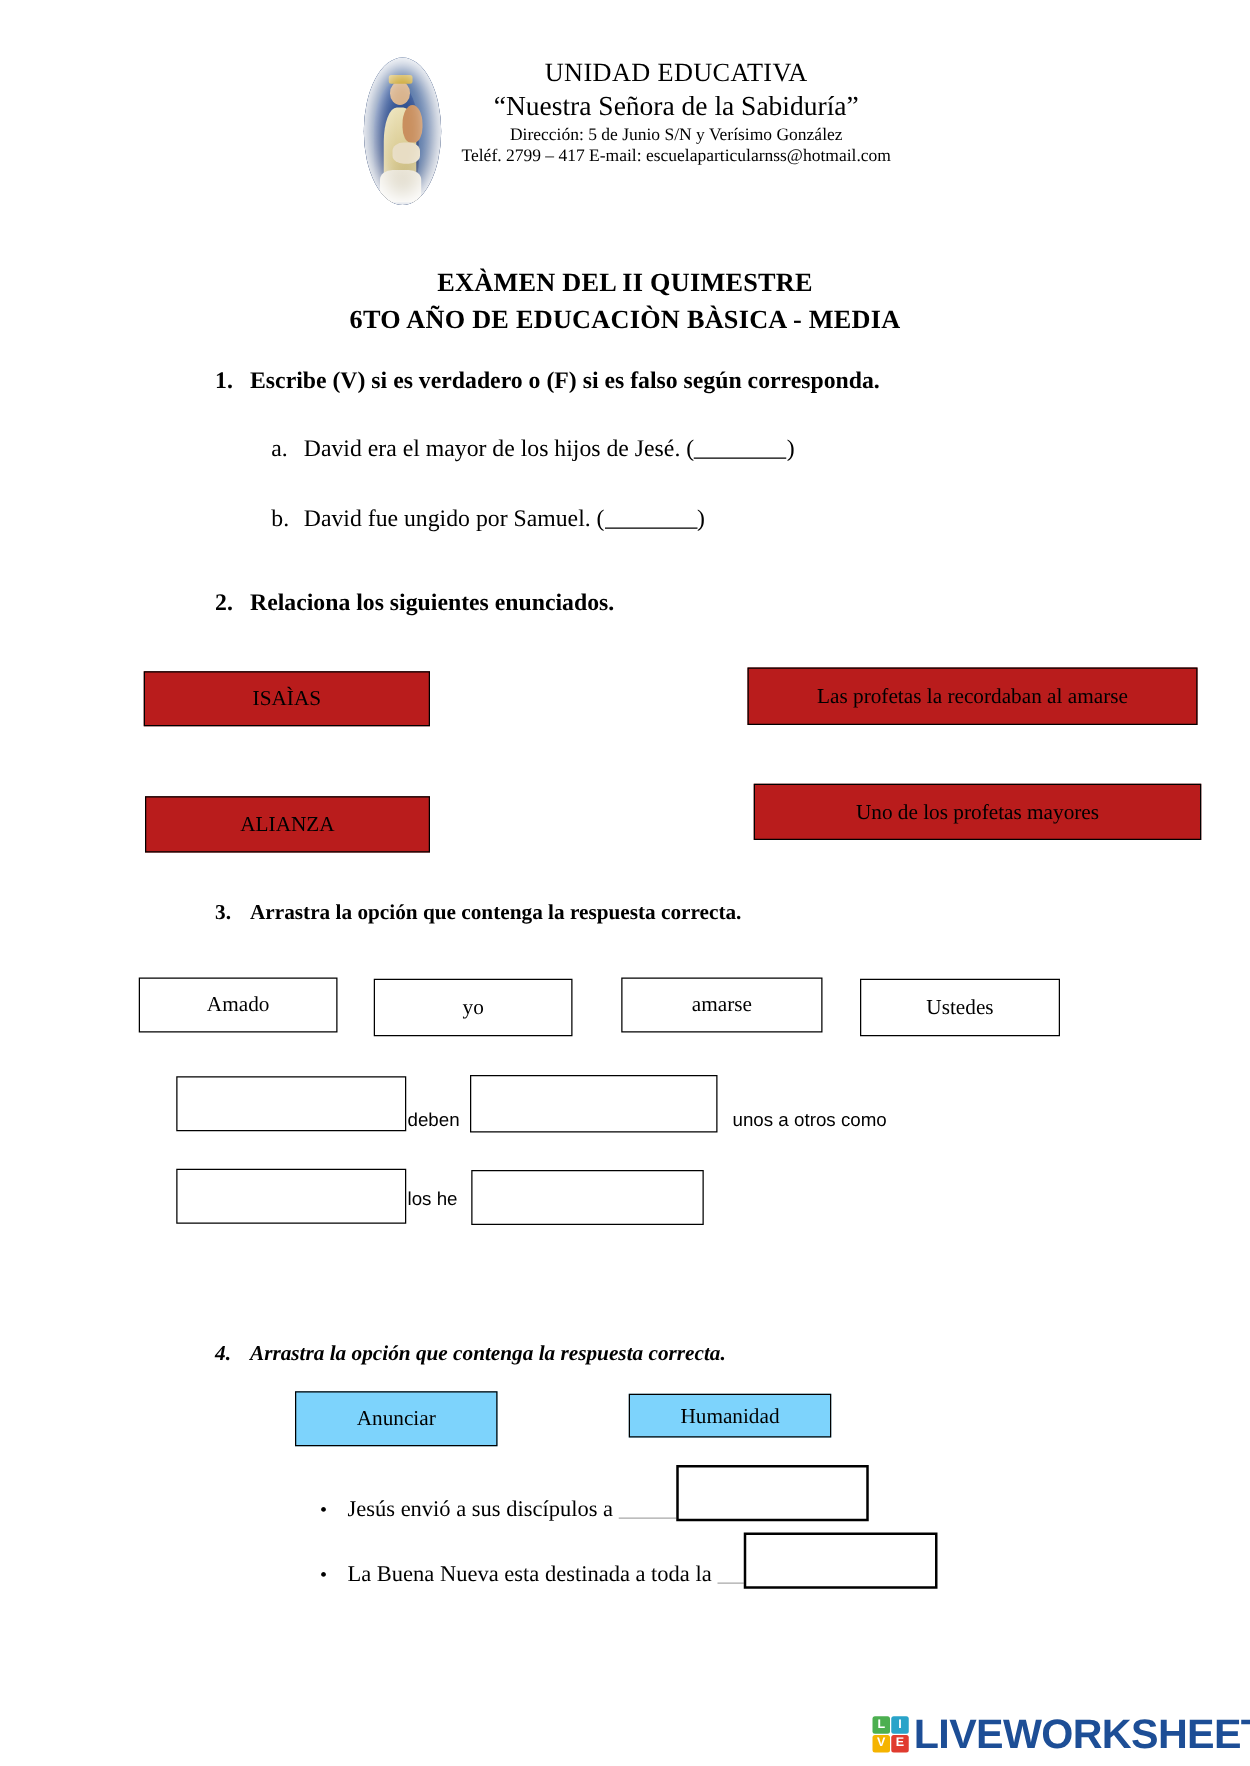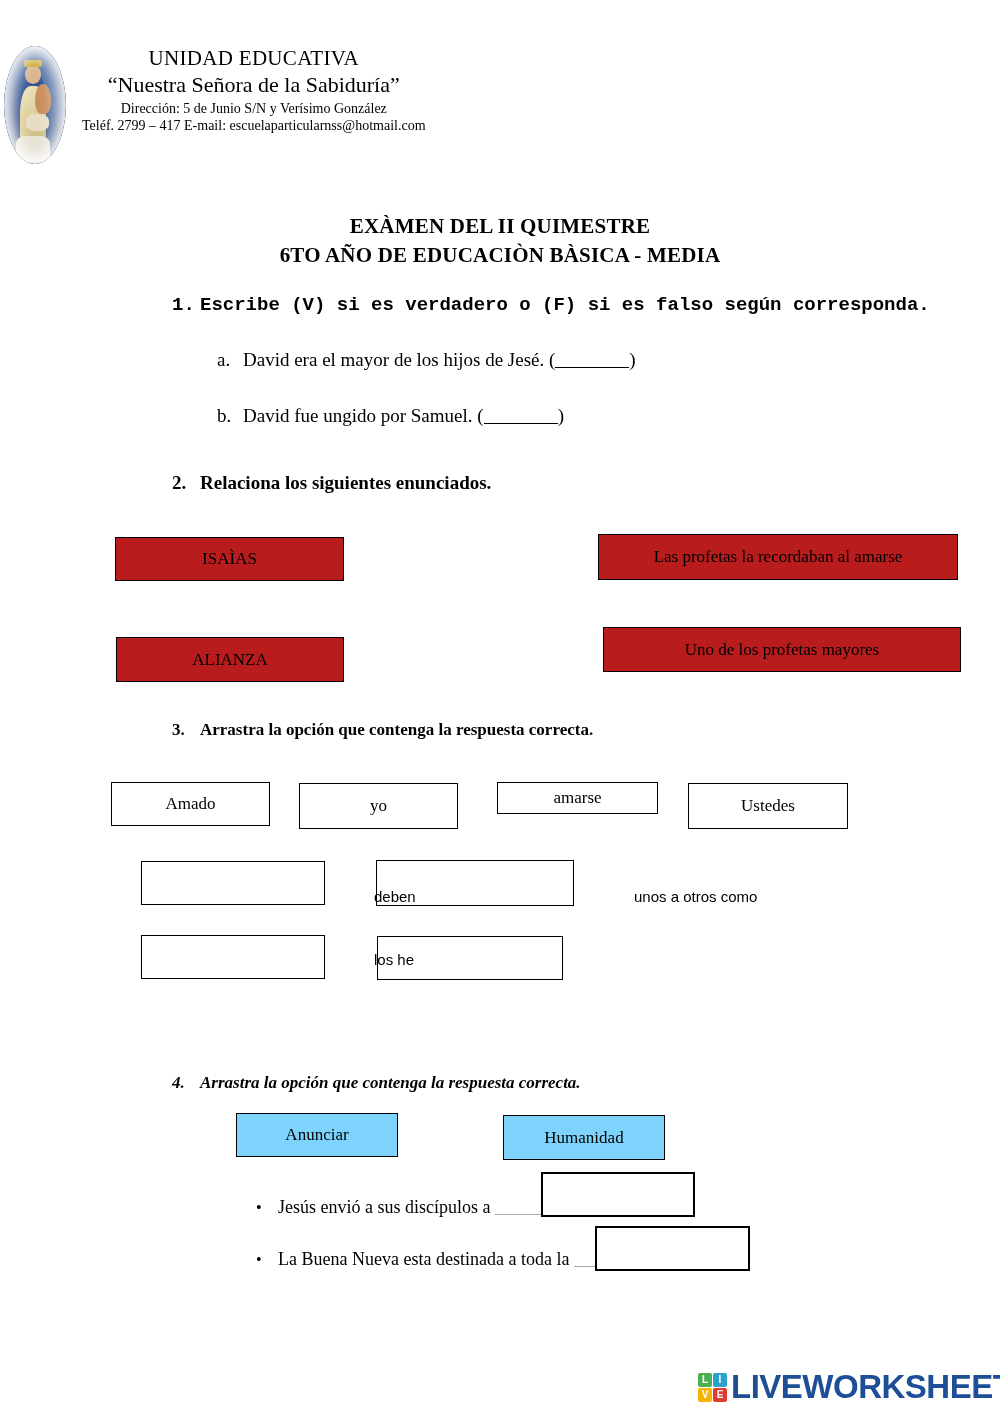"UNIDAD EDUCATIVA" .header { justify-content: none -> center }
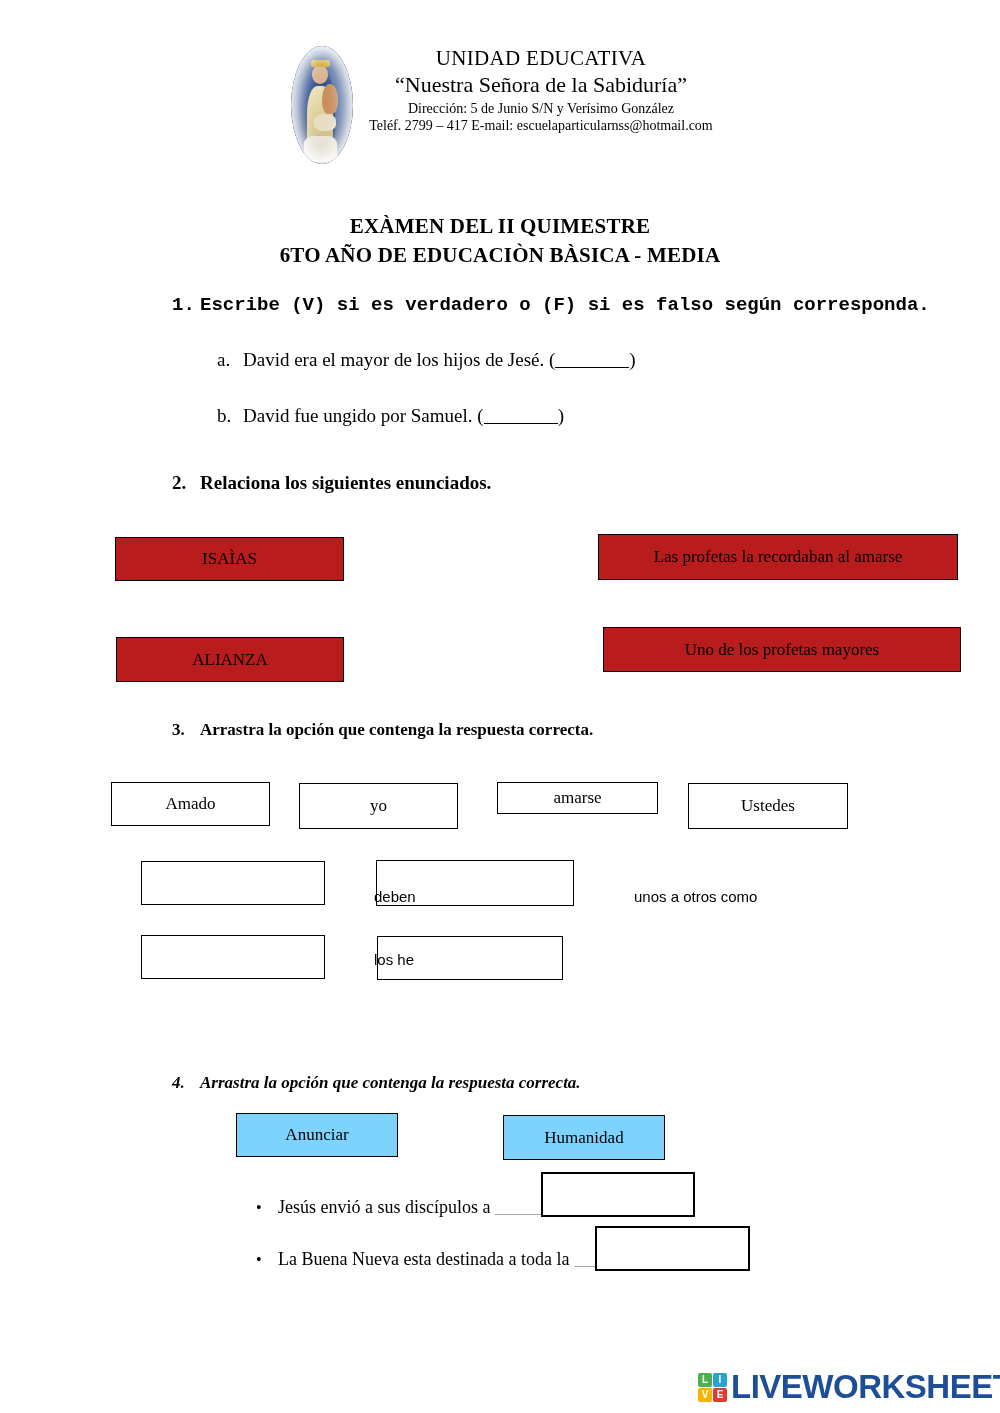"1. Escribe (V) si es" .q1-head { font-family: Liberation Mono, monospace -> none }
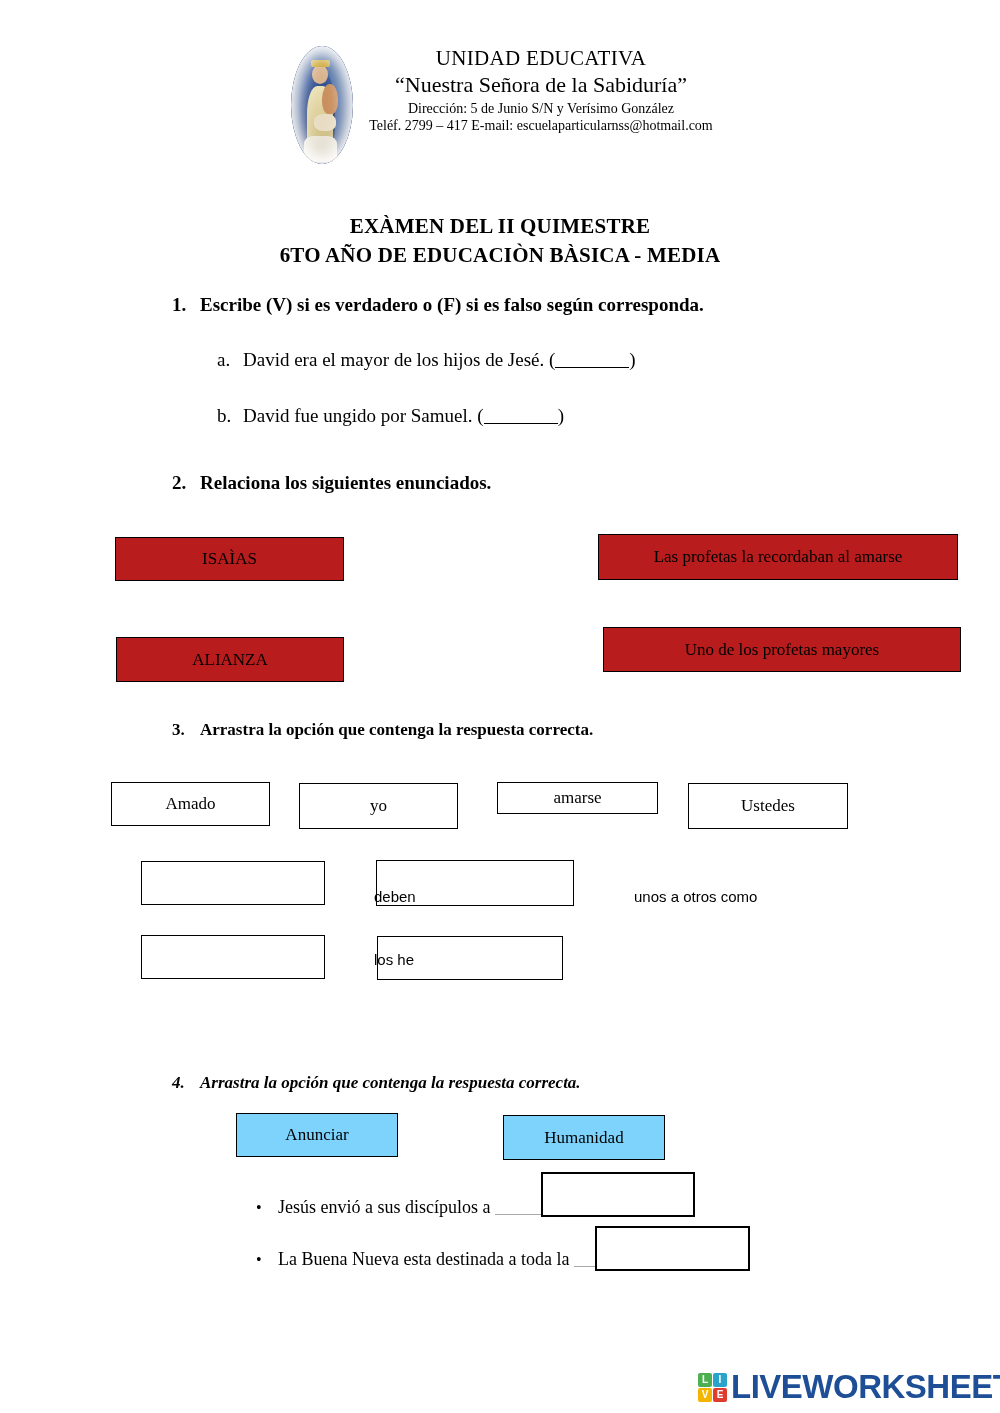"amarse" .o-amarse { height: 32px -> 44px }
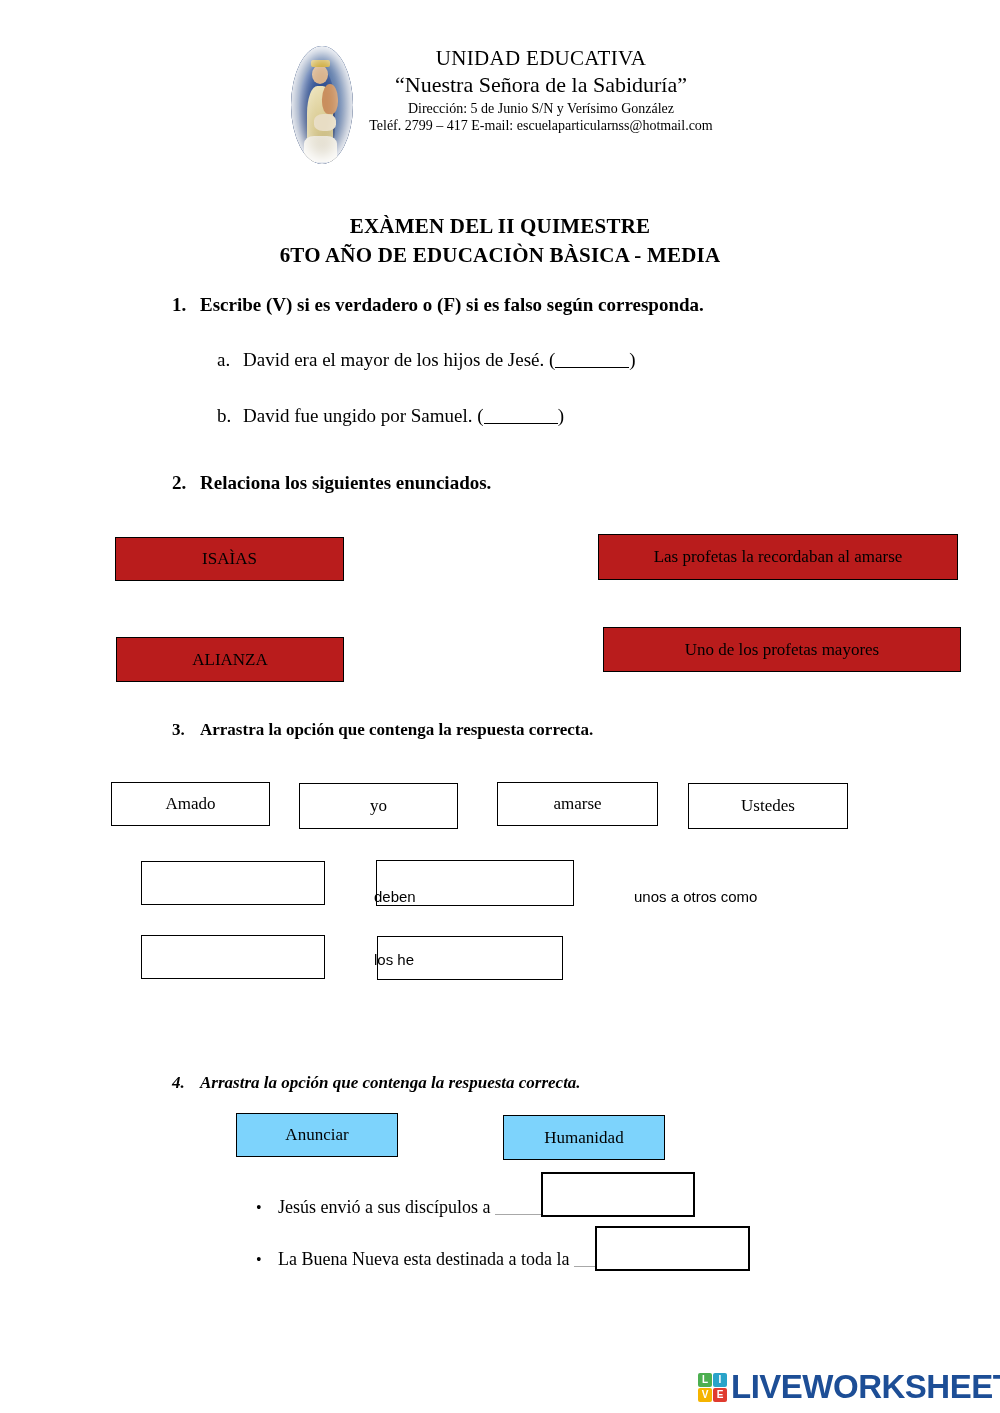"deben" .inline-txt { padding-left: 48px -> none }
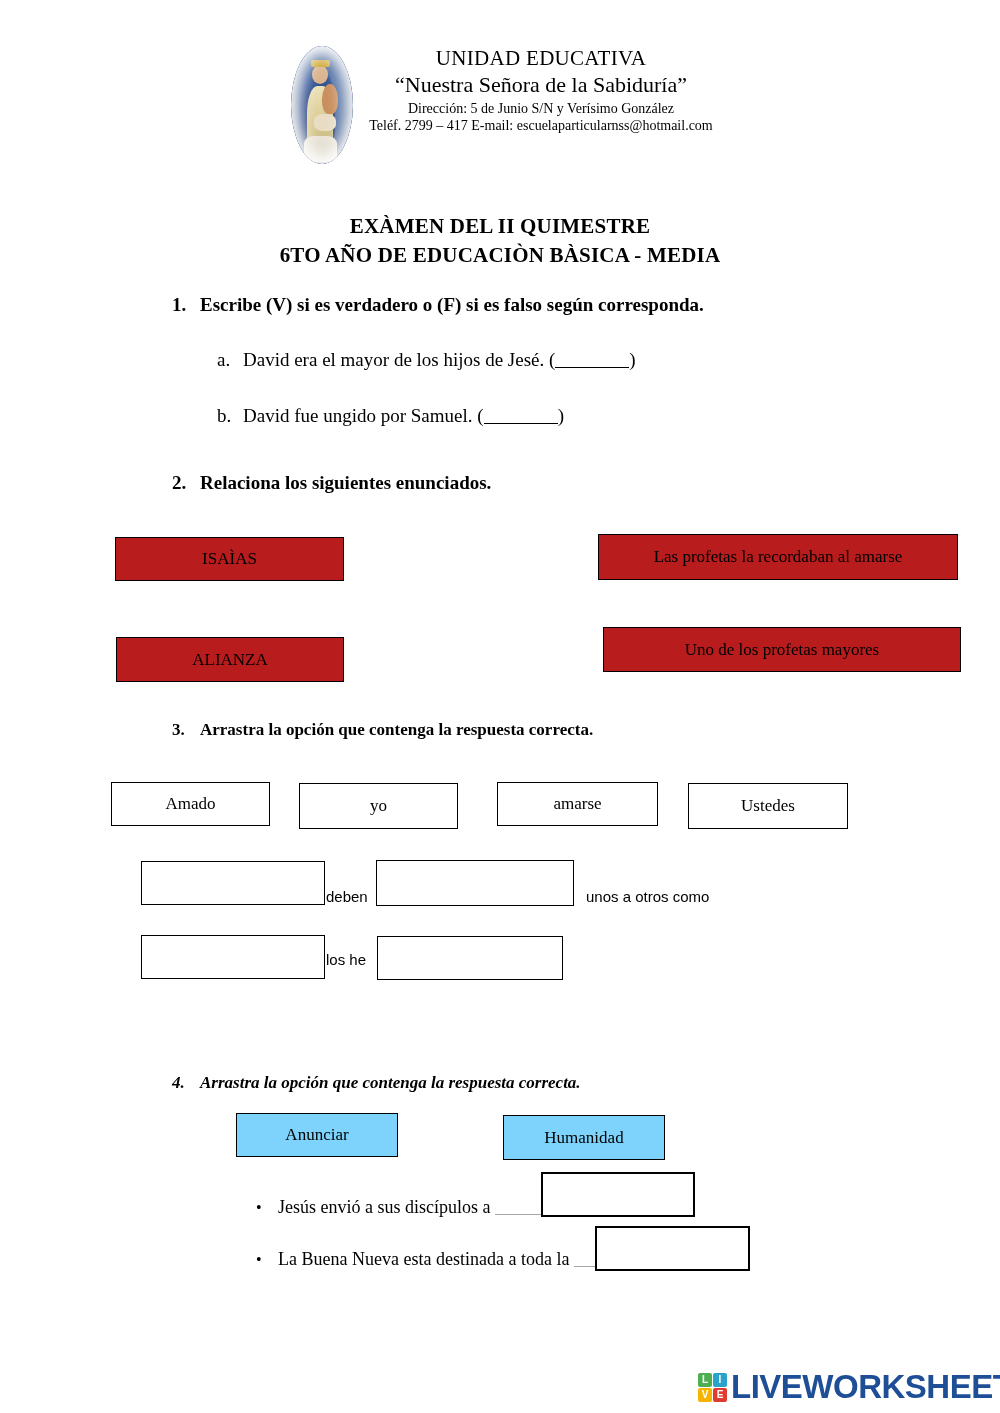"Humanidad" .o-humanidad { height: 45px -> 35px }
